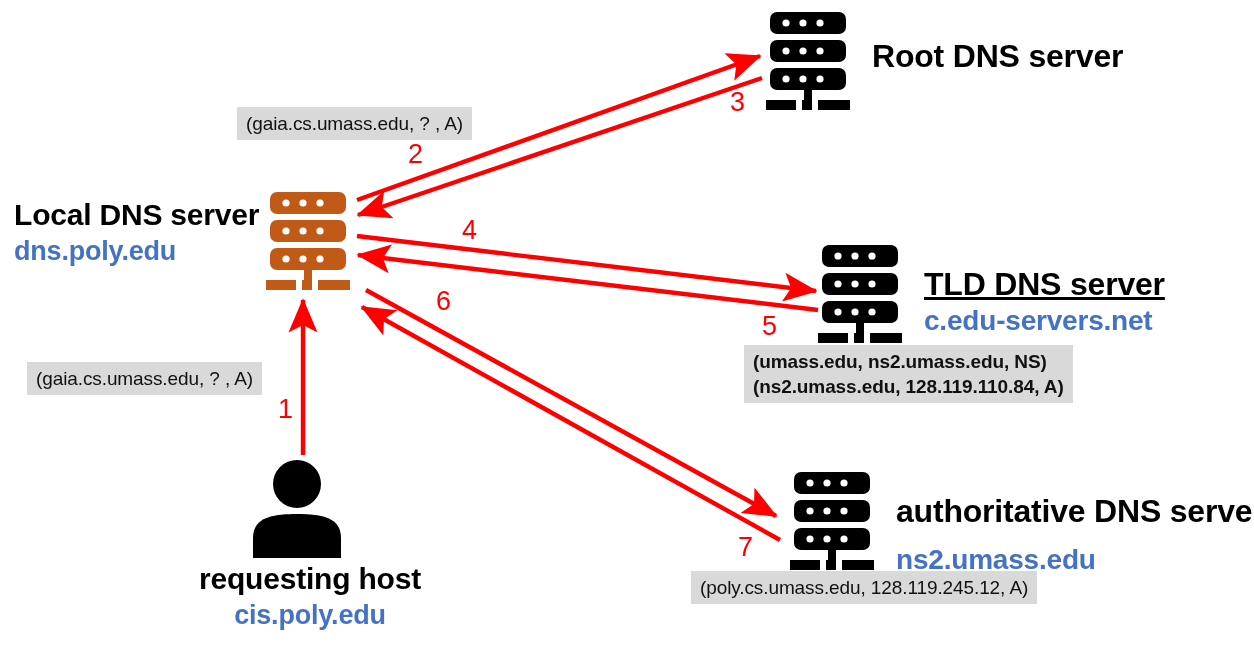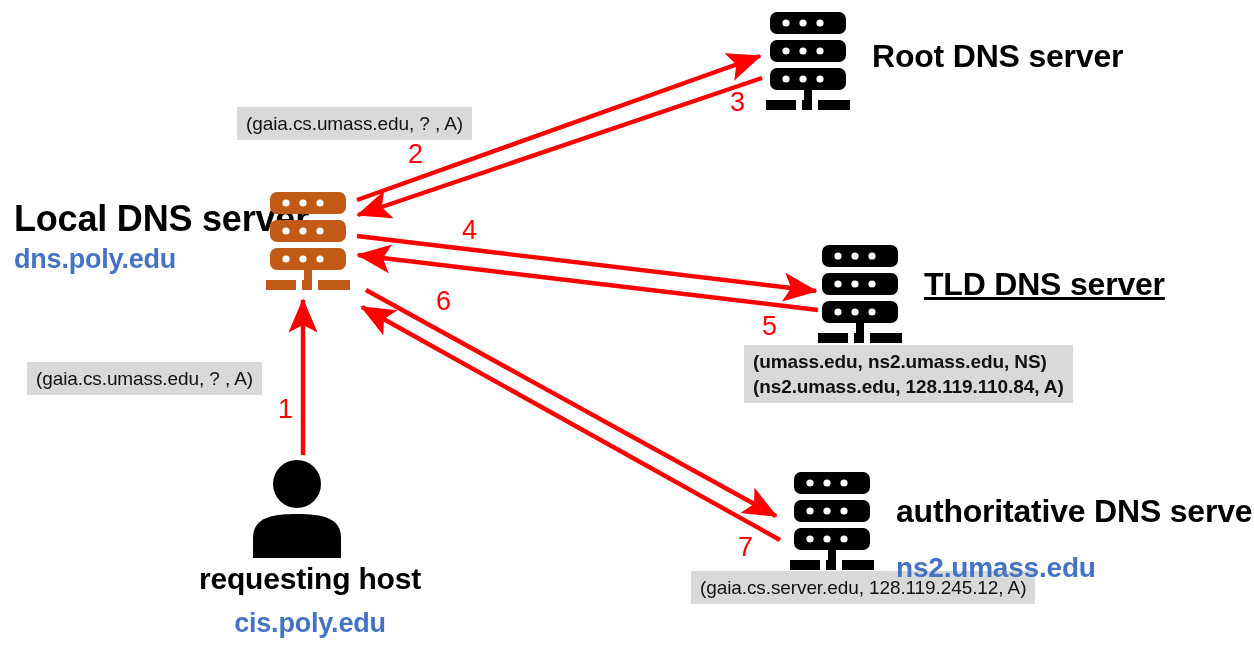"Local DNS server" div.node-title { font-size: 36px -> 30px }
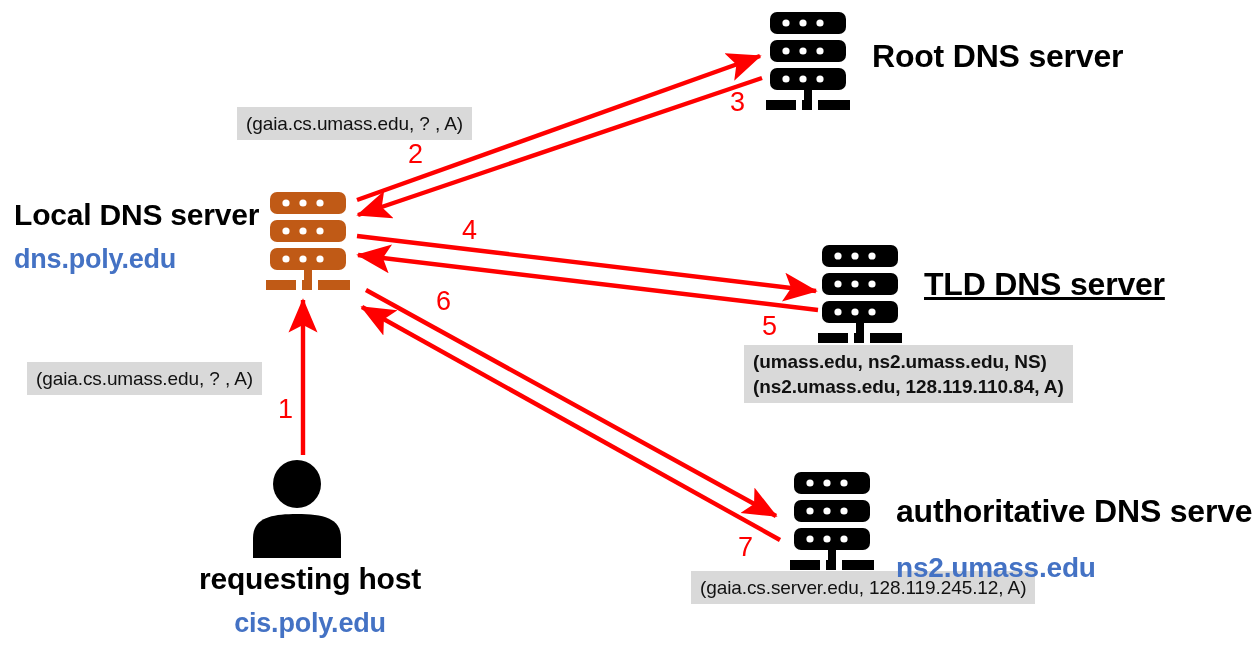"dns.poly.edu" .node-host { margin-top: 8px -> none }
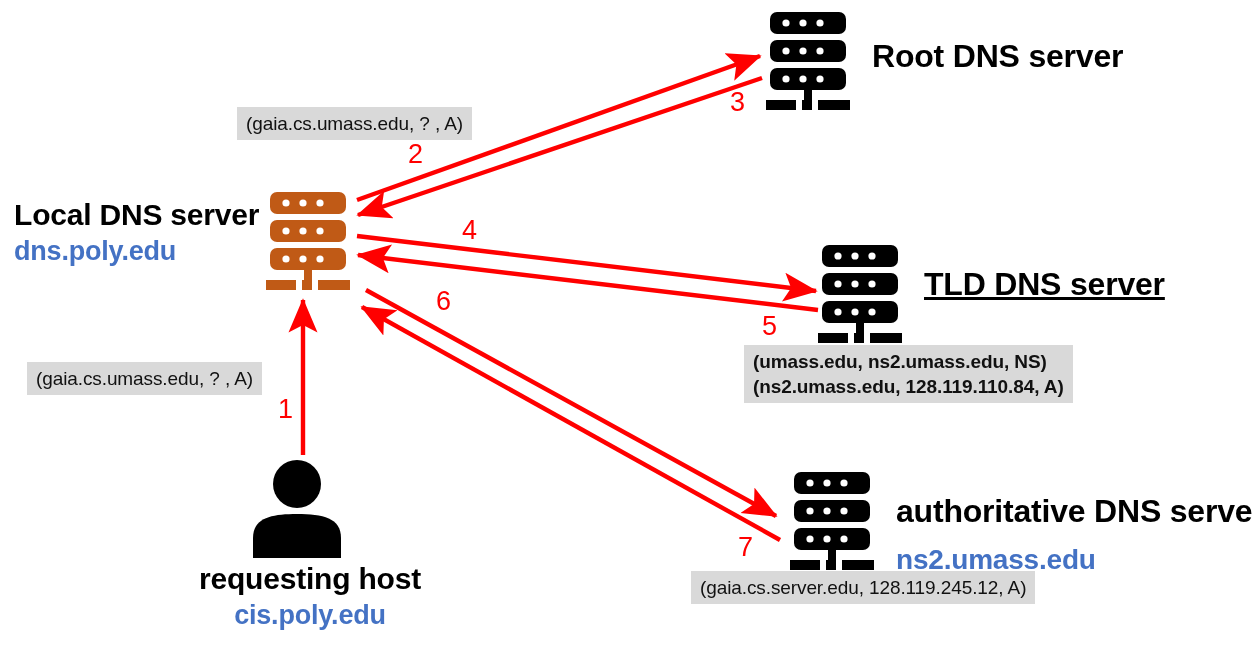"c.edu-servers.net" div.node-host { html: none -> <div>c.edu-servers.net</div> }
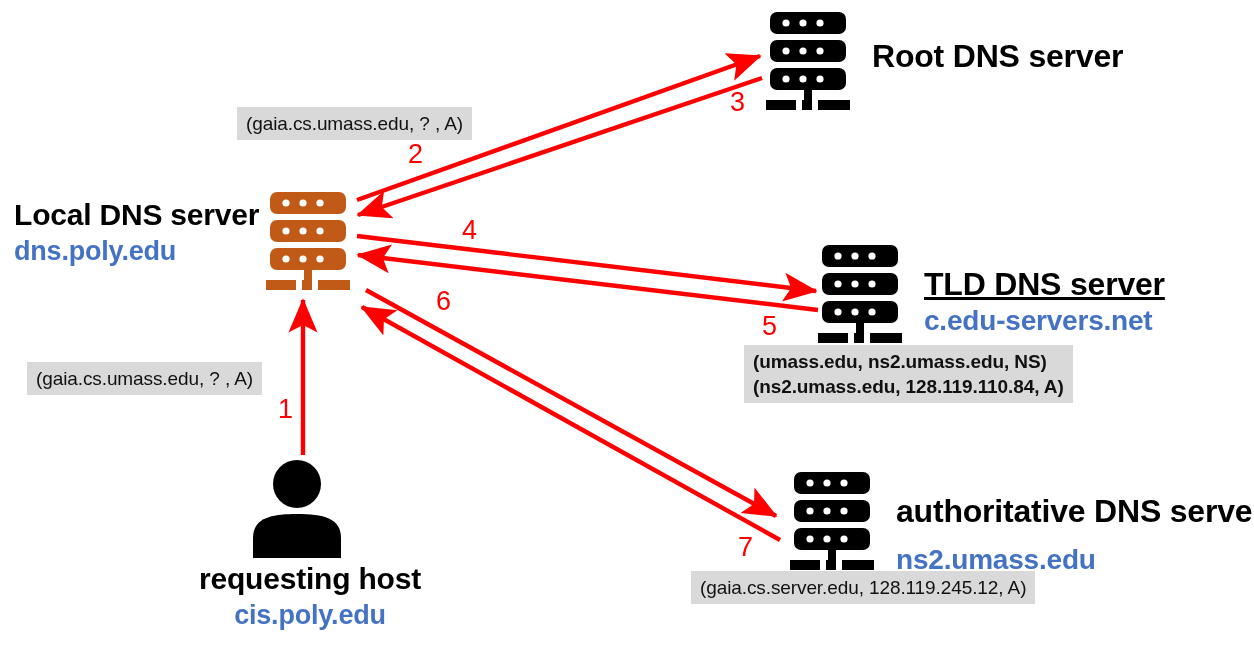"(gaia.cs.server.edu, 128.119.245.12, A)" div.recbox { text: gaia.cs.server.edu -> poly.cs.umass.edu }
